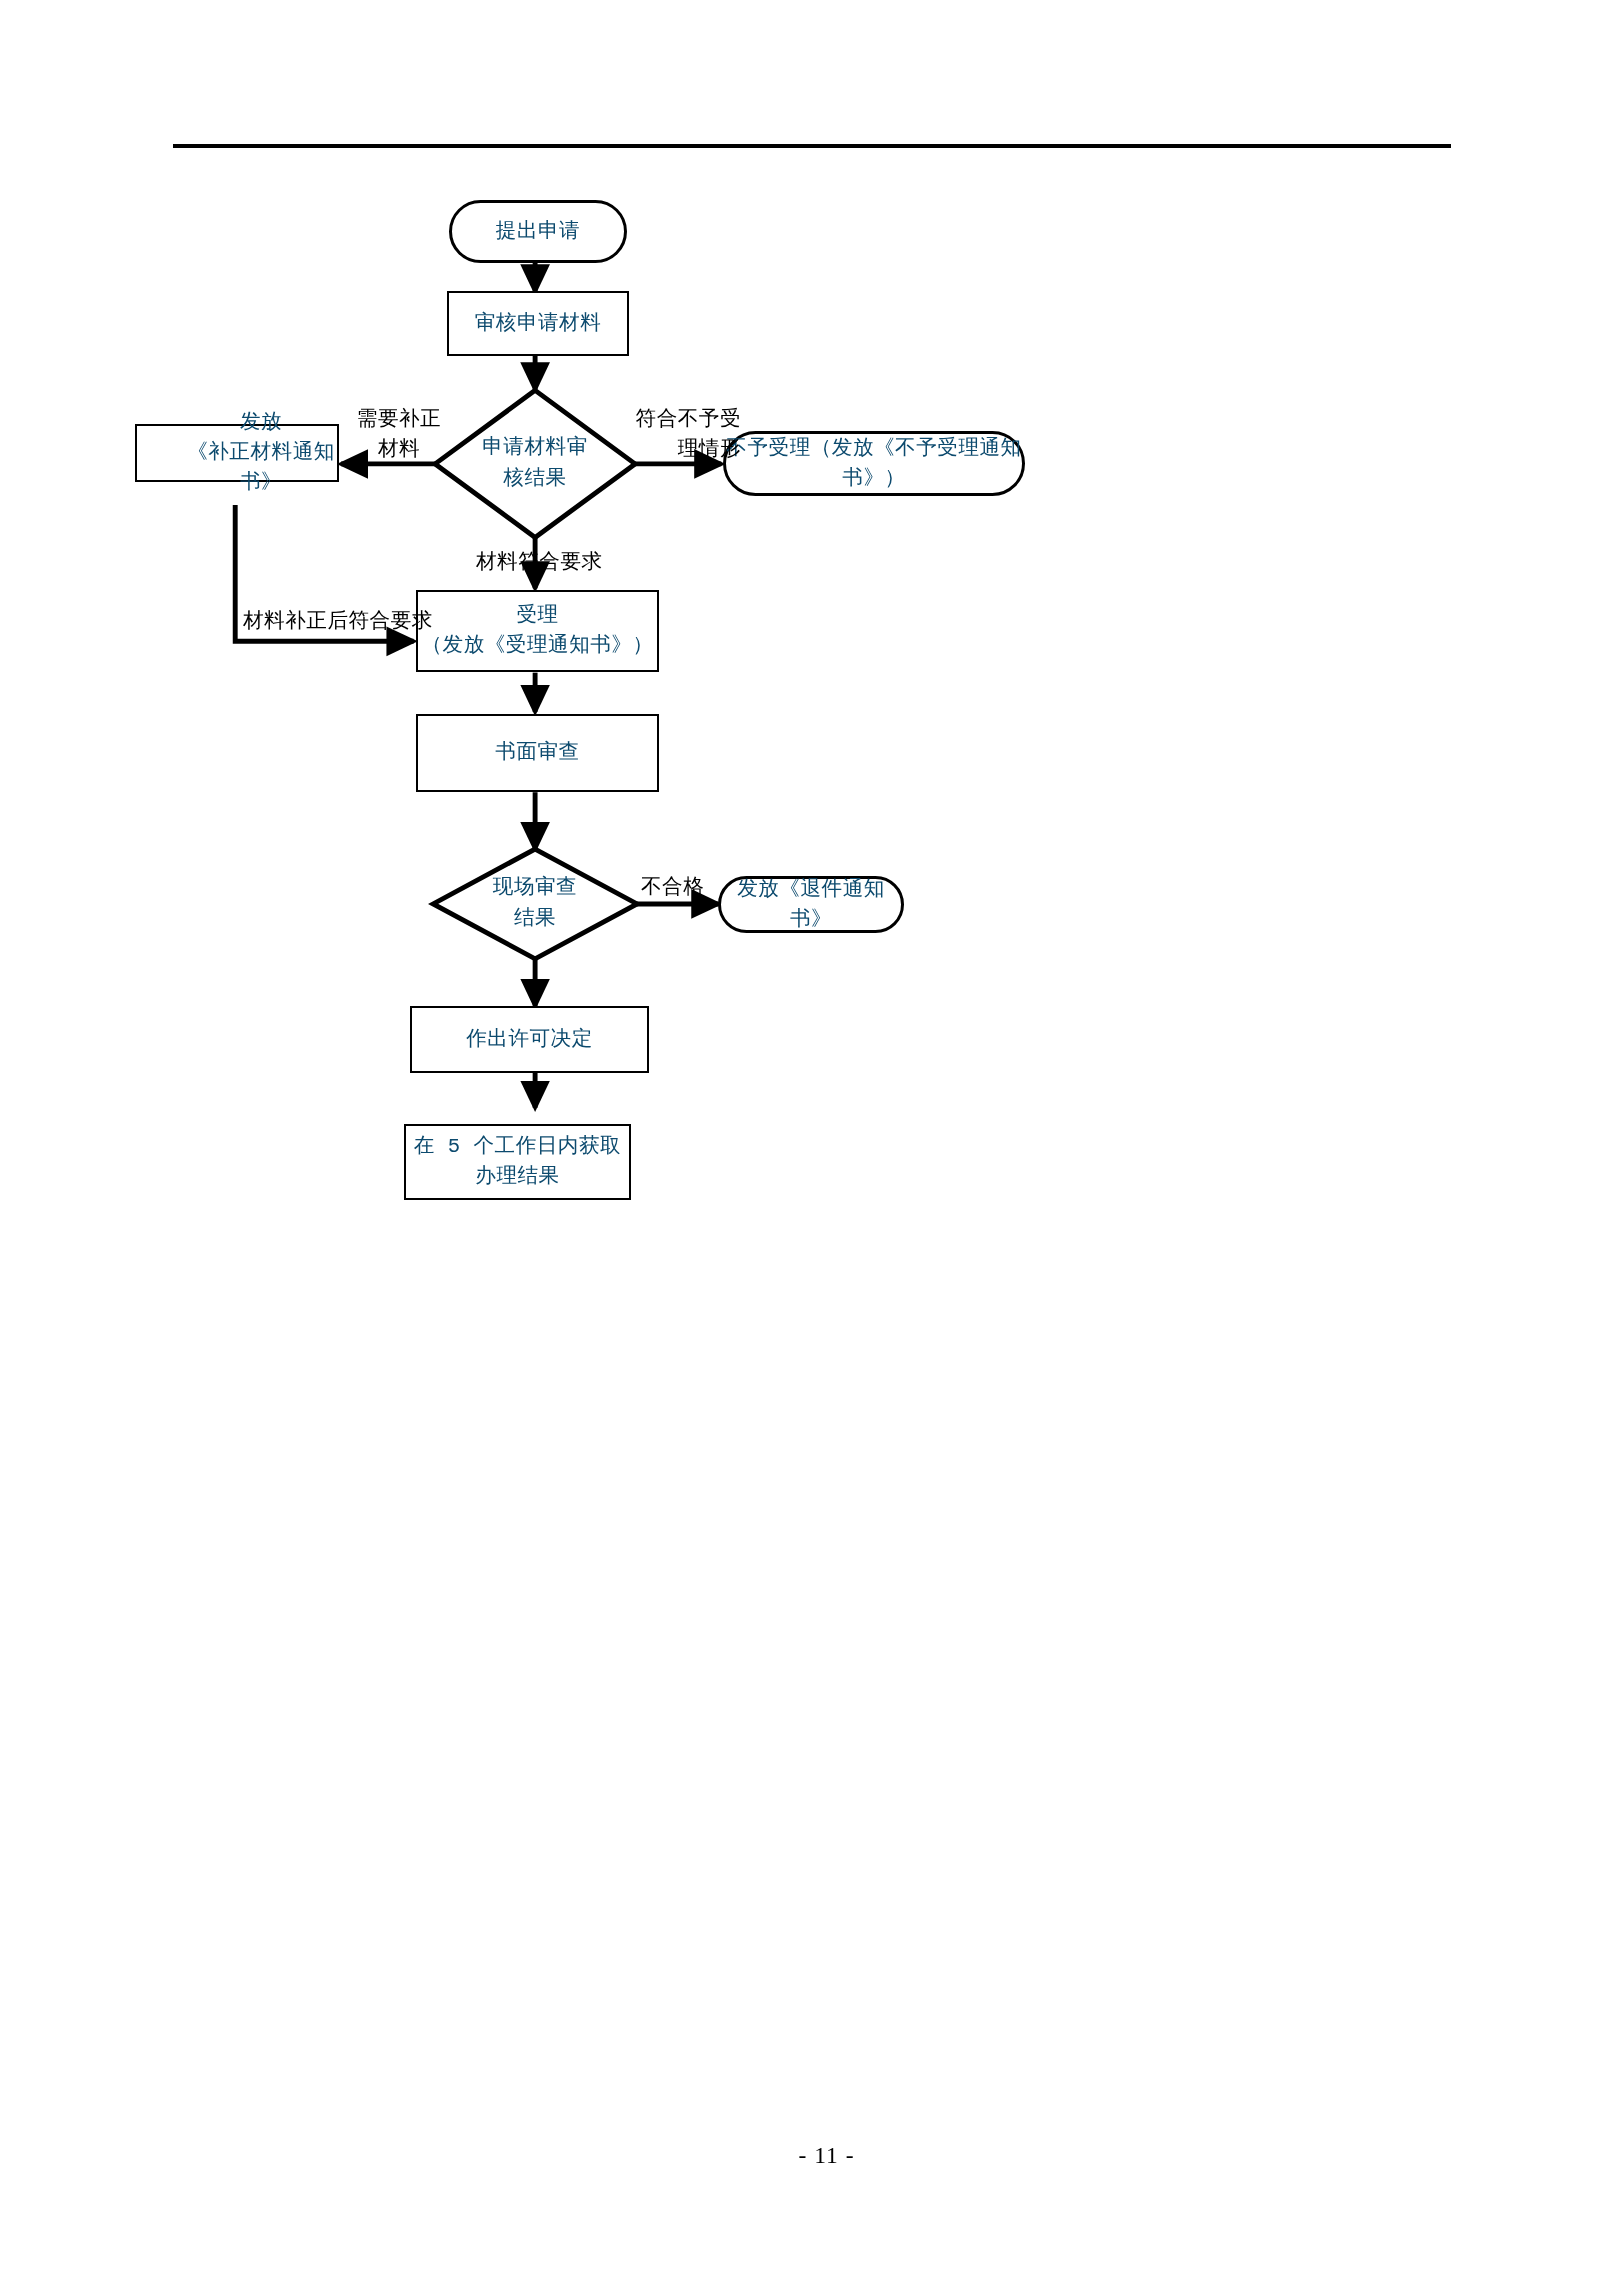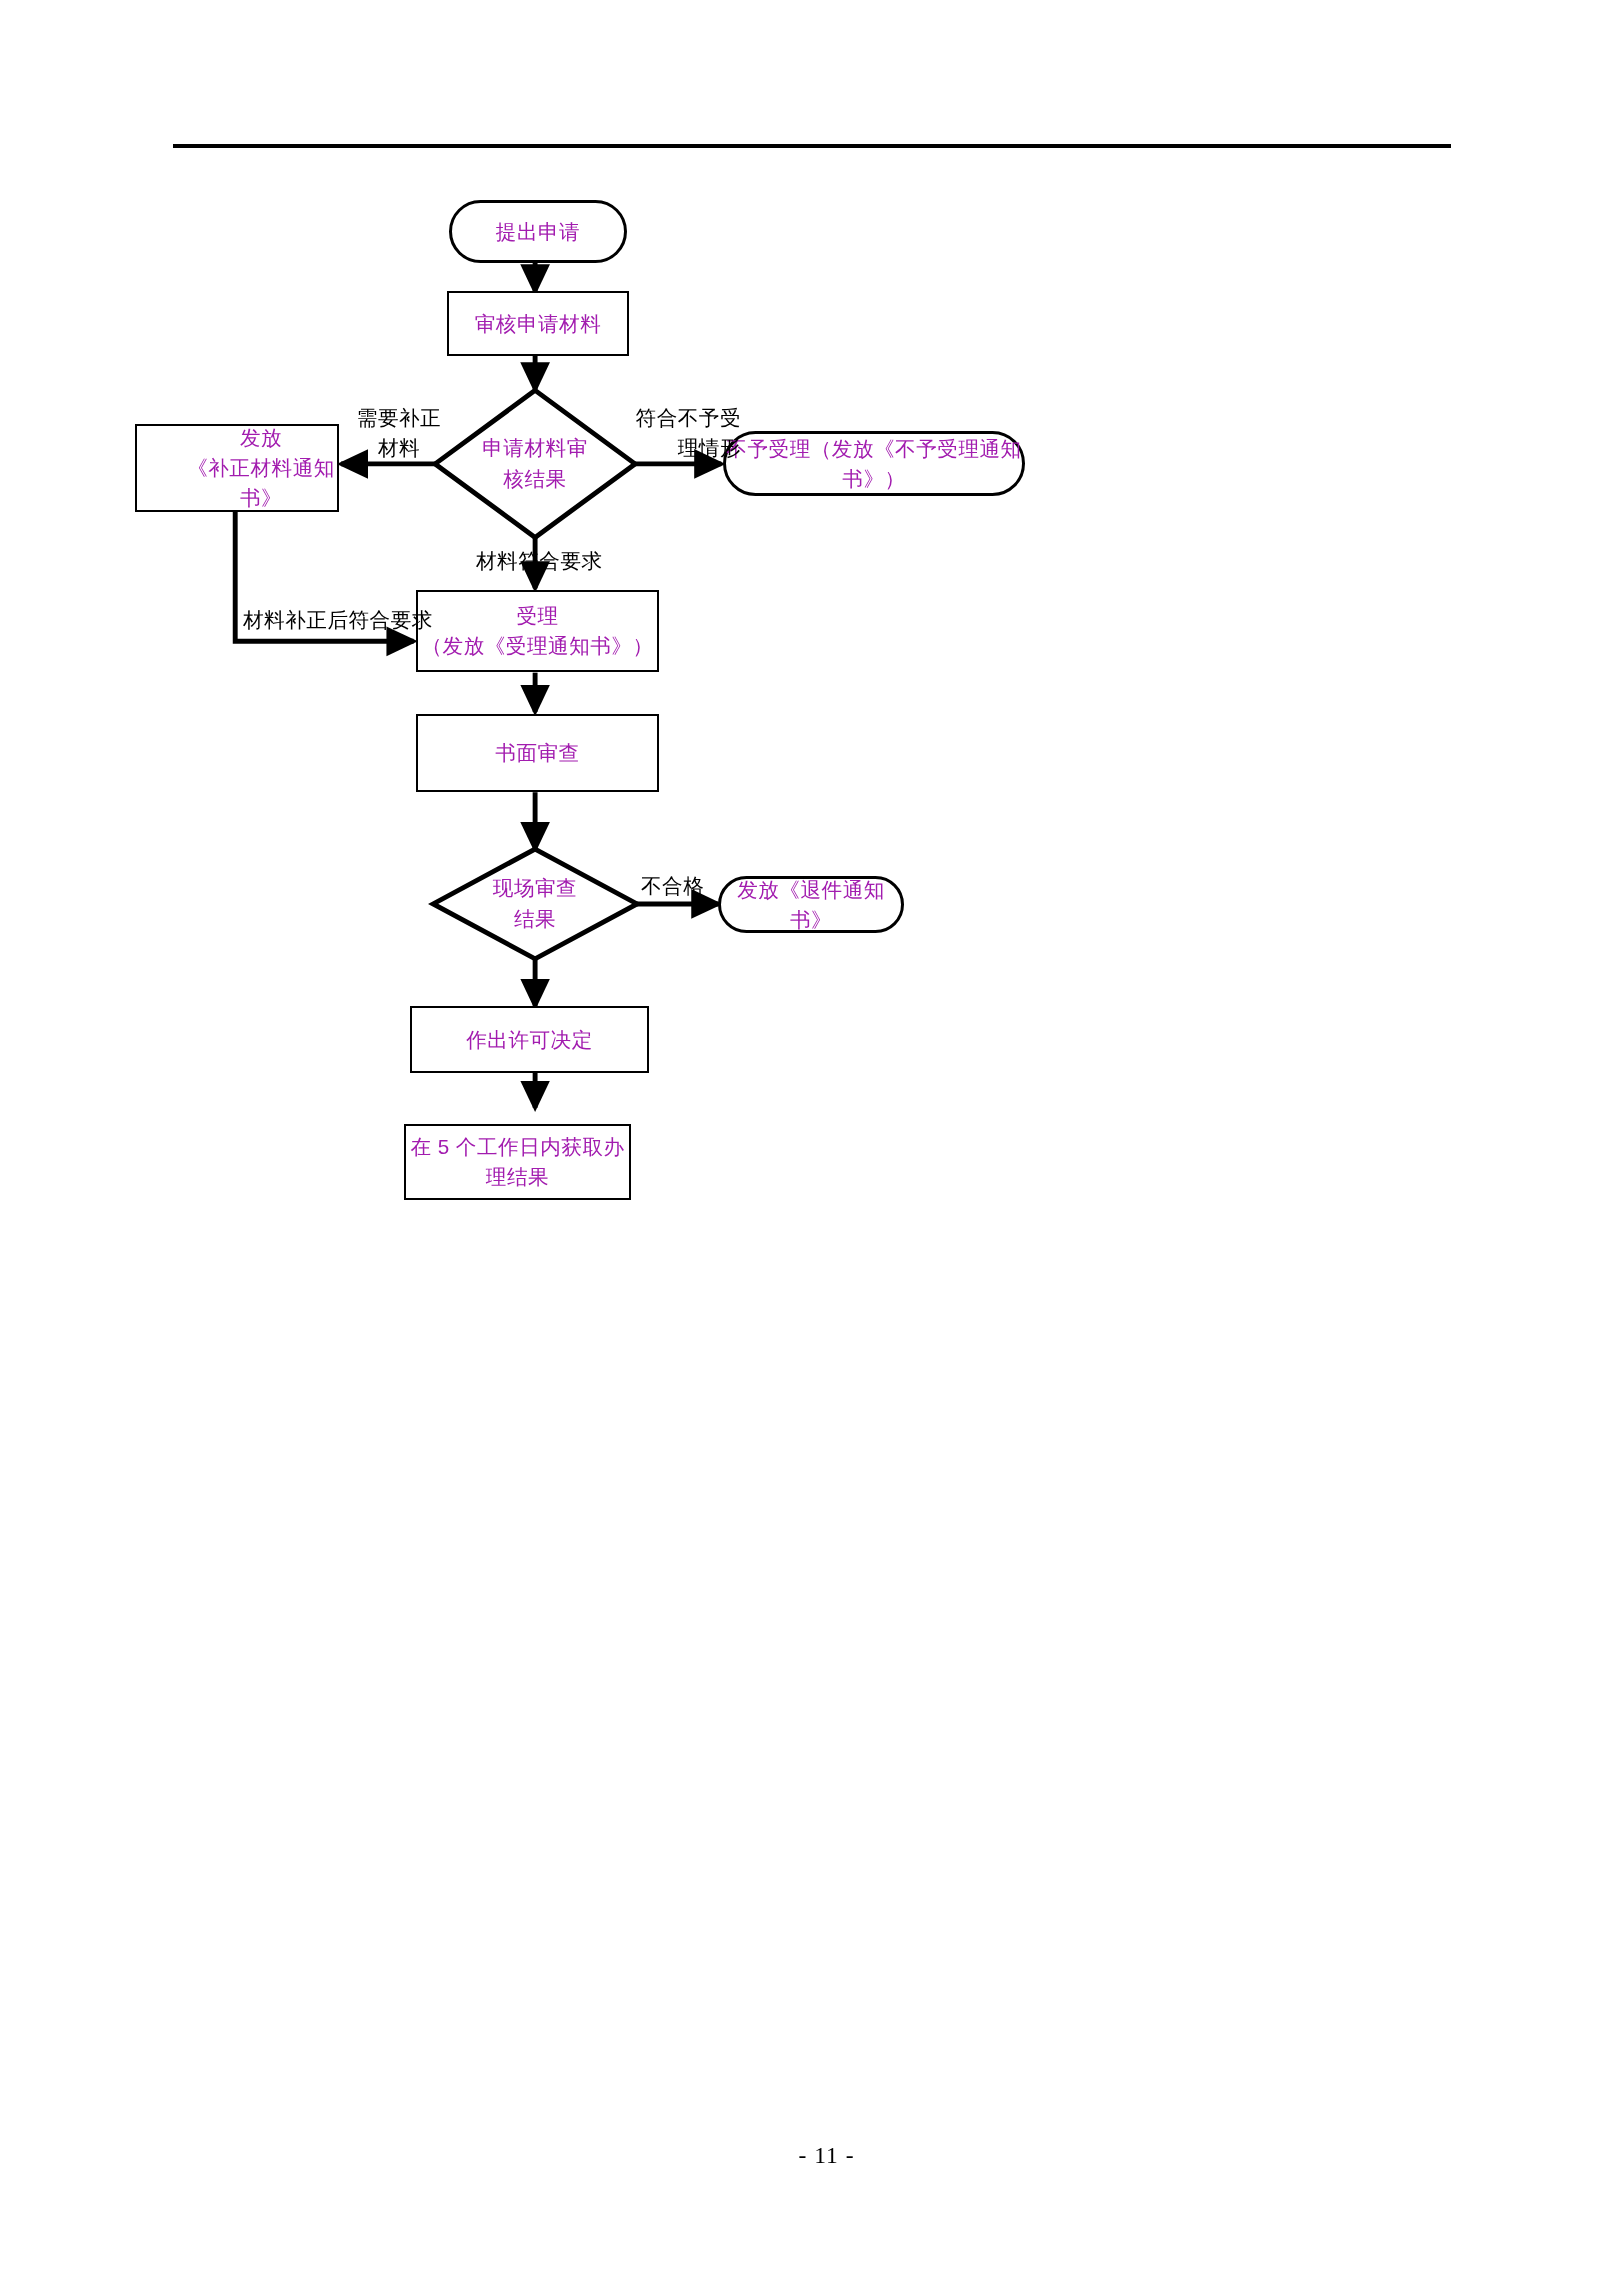"提出申请" .node { color: #a21caf -> #0c4a6e; font-family: Liberation Sans, sans-serif -> Liberation Mono, monospace }
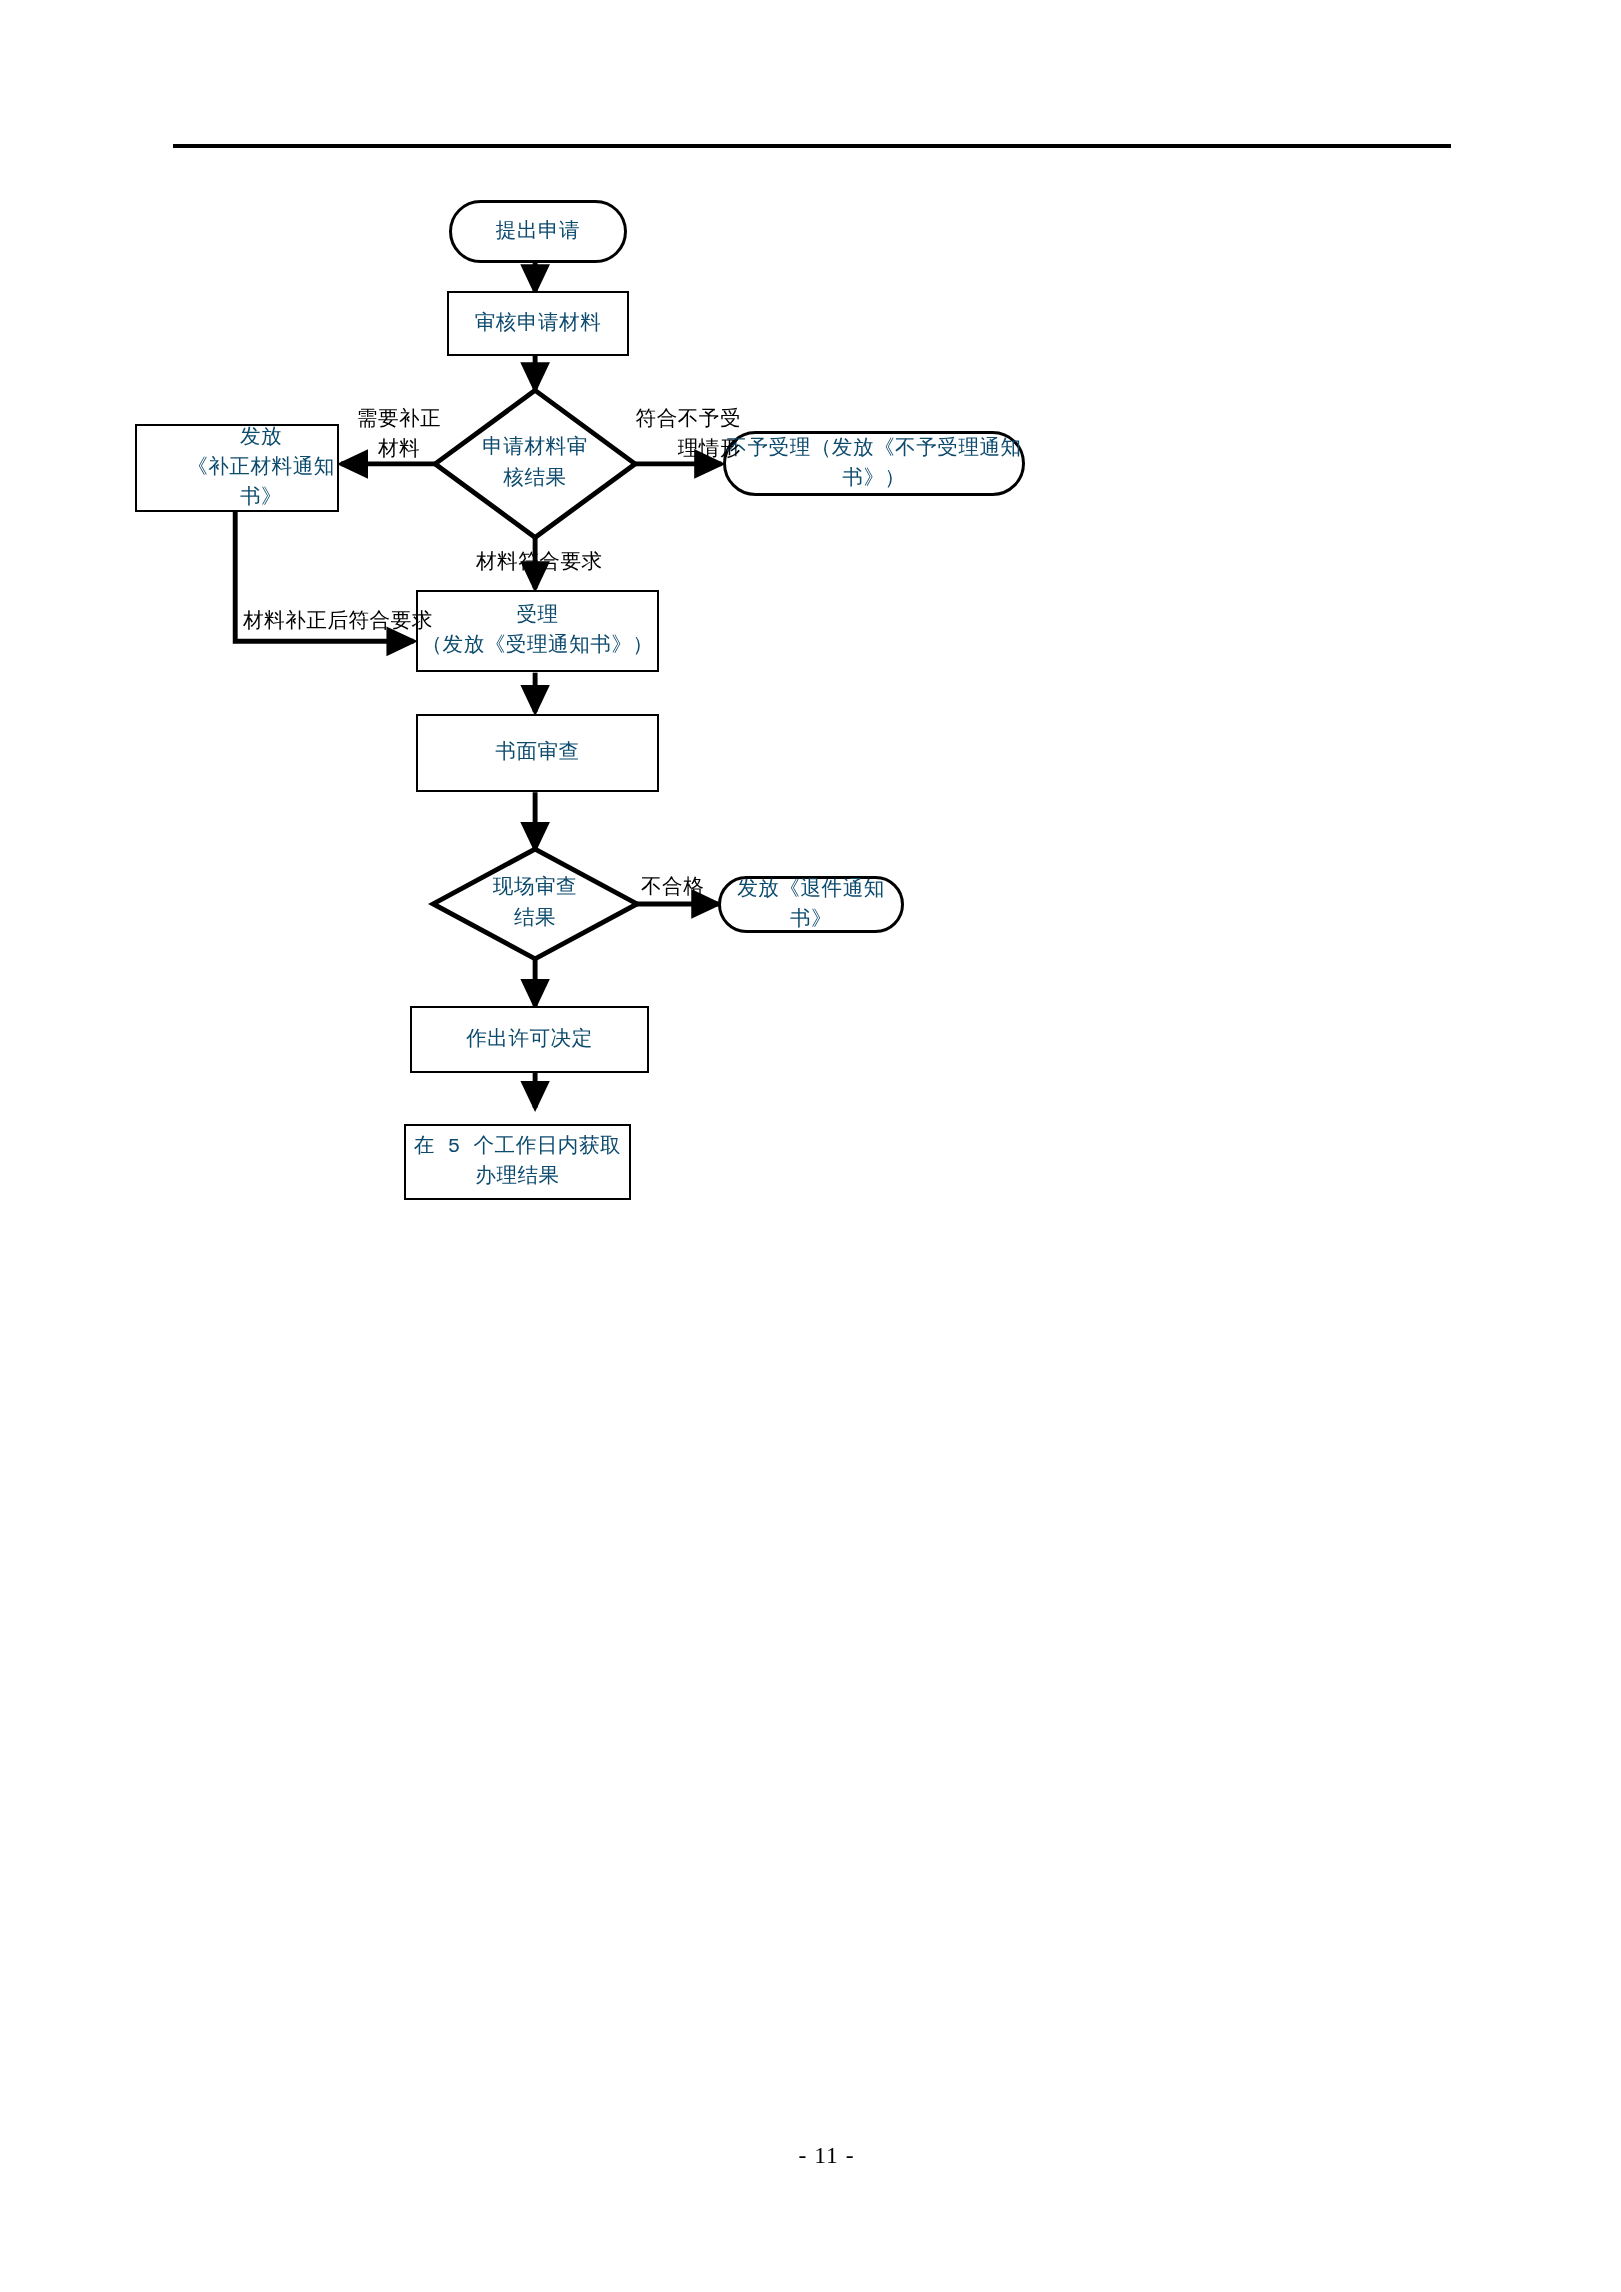"发放" div.node { height: 88px -> 58px }
